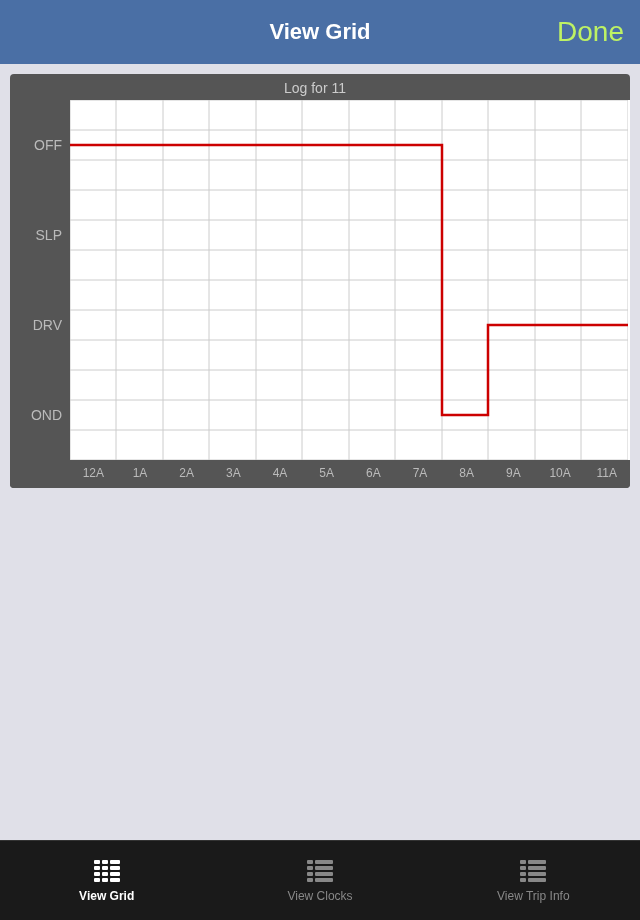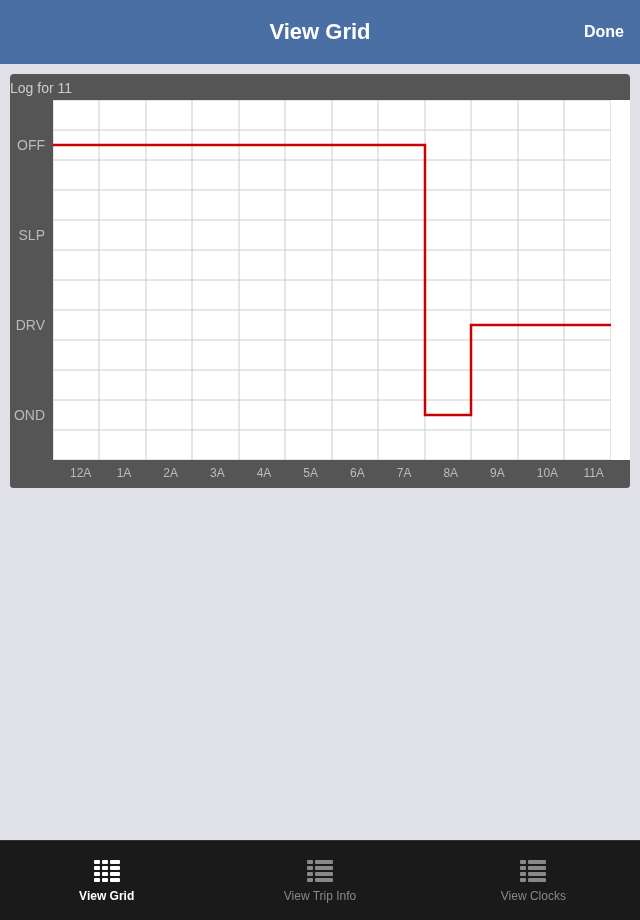"Done" .header-done { color: #ffffff -> #bef264; font-size: 16px -> 28px; font-weight: 700 -> 400 }
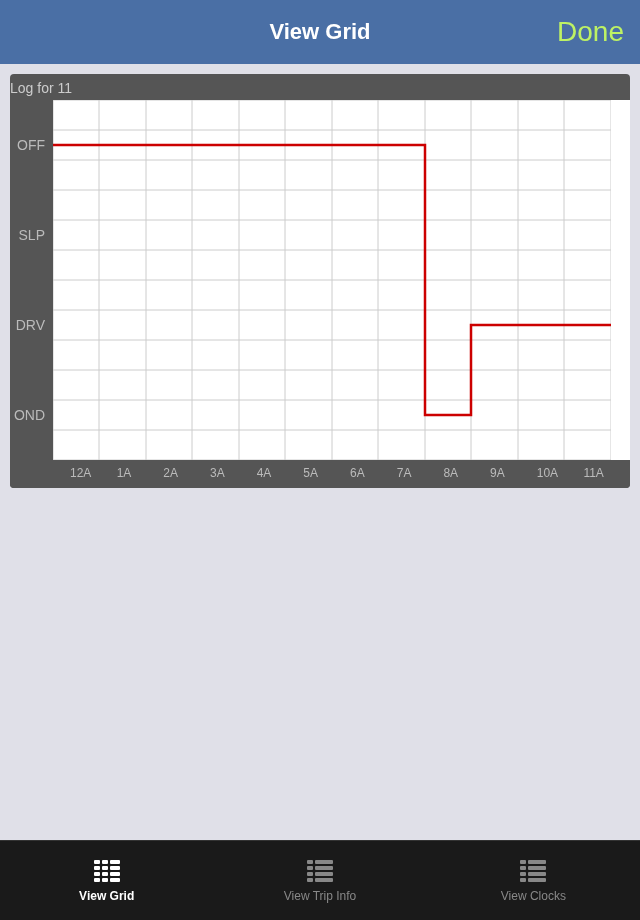"Log for 11" .log-label { text-align: left -> center }
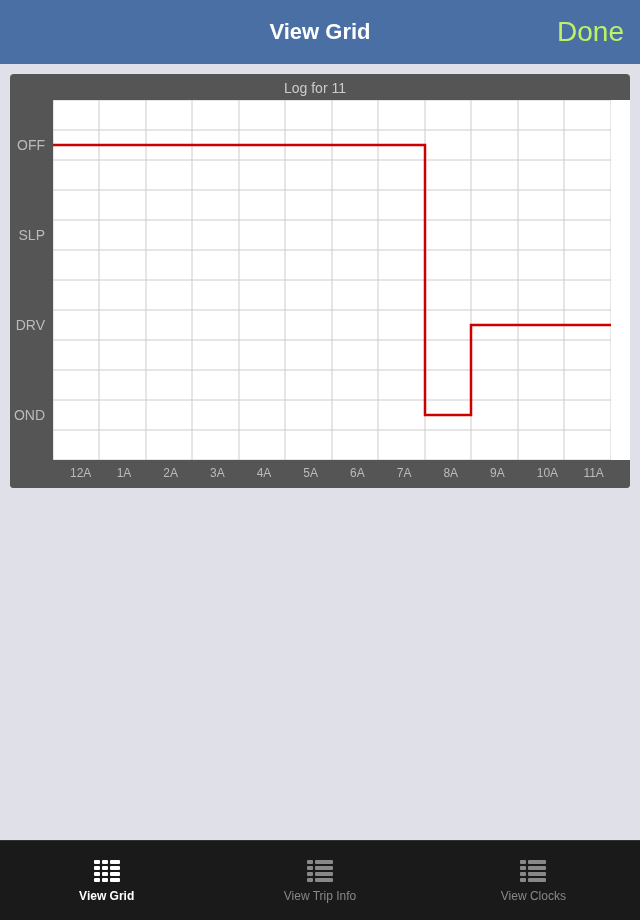"OFF" .y-axis { align-items: flex-end -> none; width: 43px -> 60px }
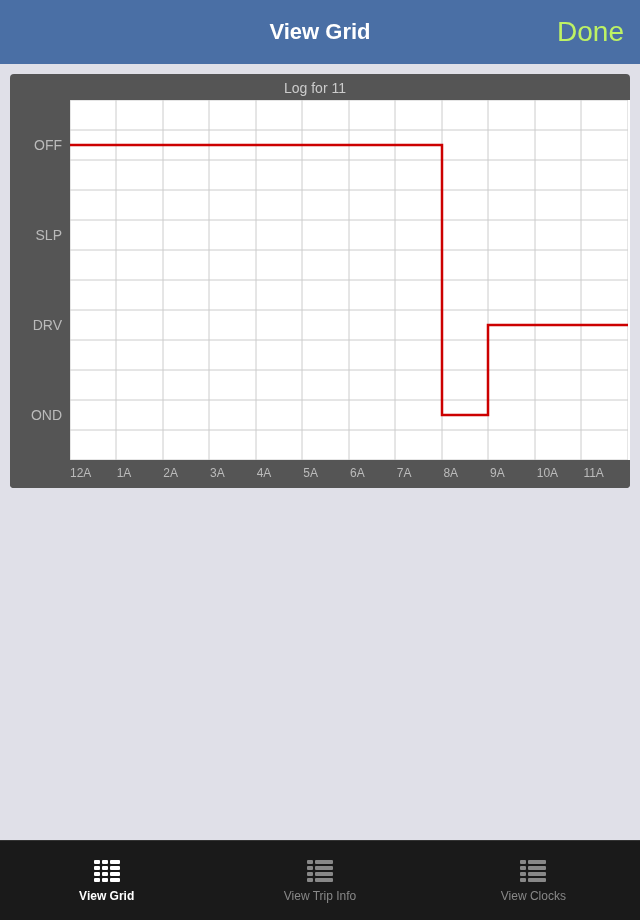"12A" .x-label { text-align: left -> center }
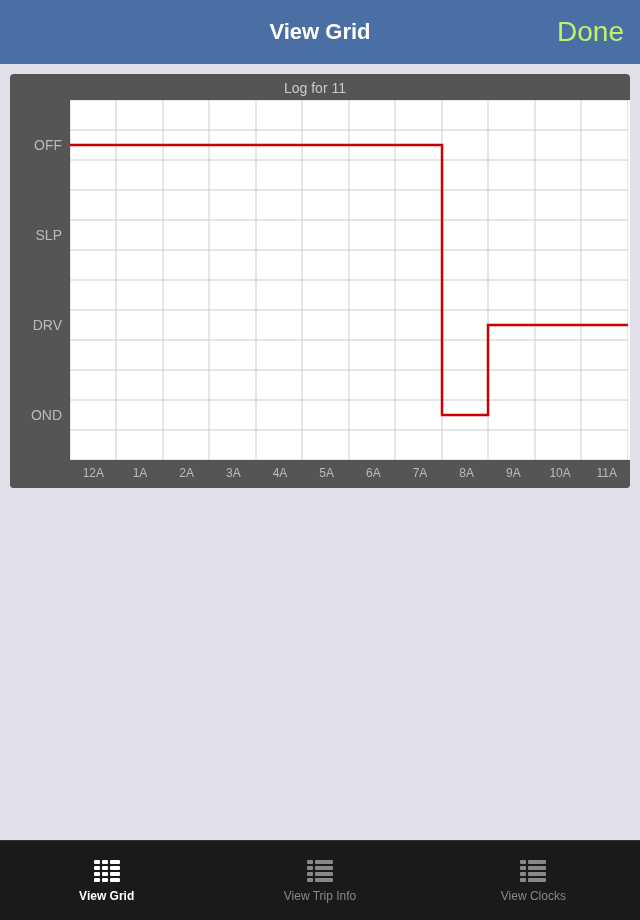"View Trip Info" div.tab-item { order: before "View Clocks" -> after "View Clocks" }
